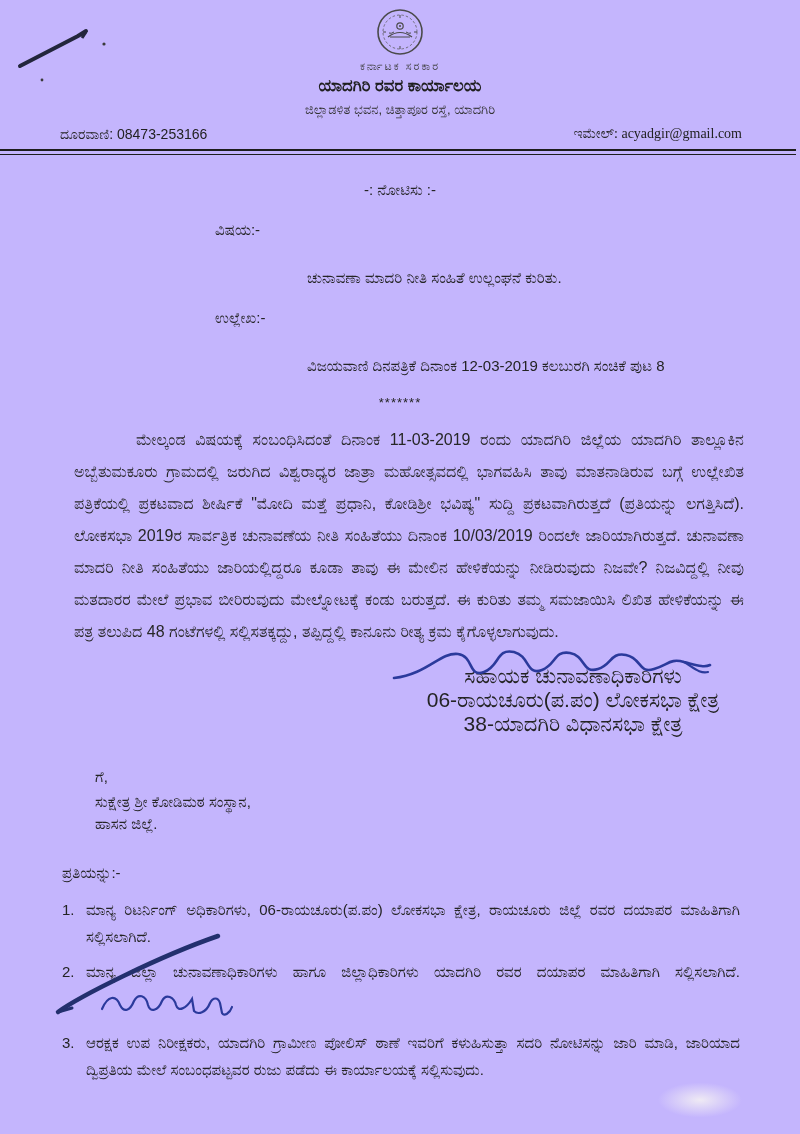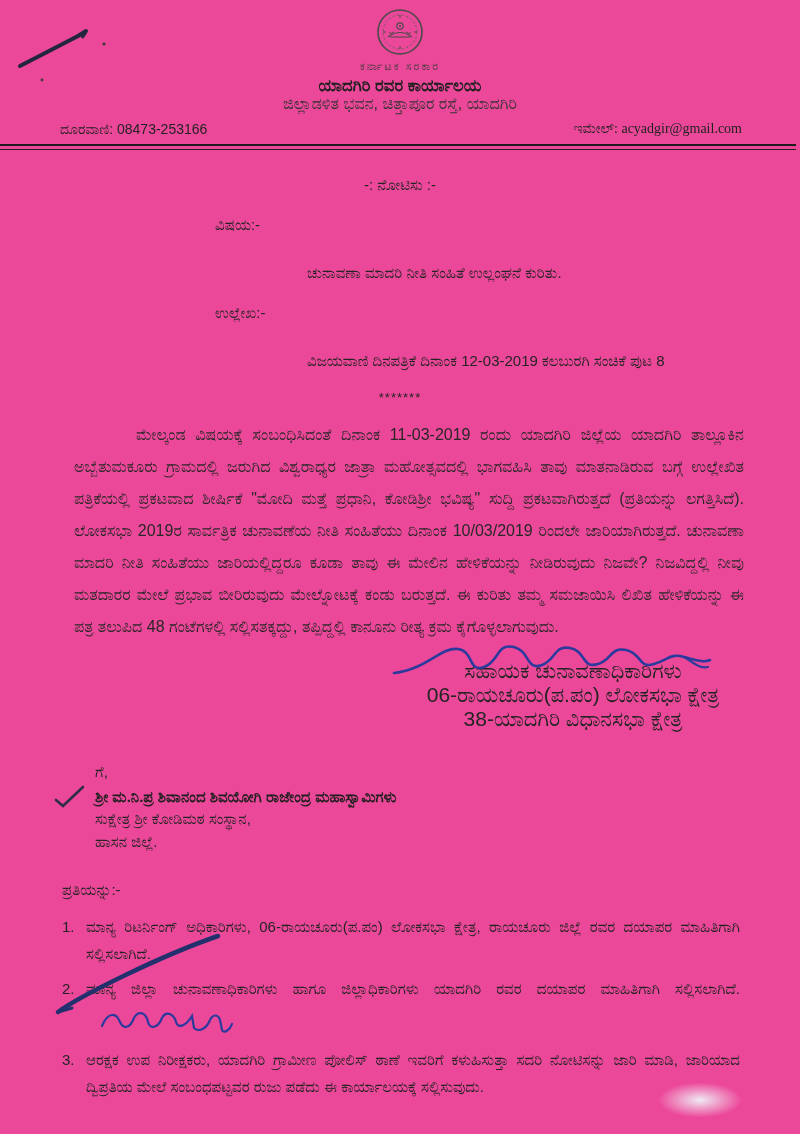"ಕರ್ನಾಟಕ ಸರಕಾರ" .page { background: #ec4899 -> #c4b5fd }
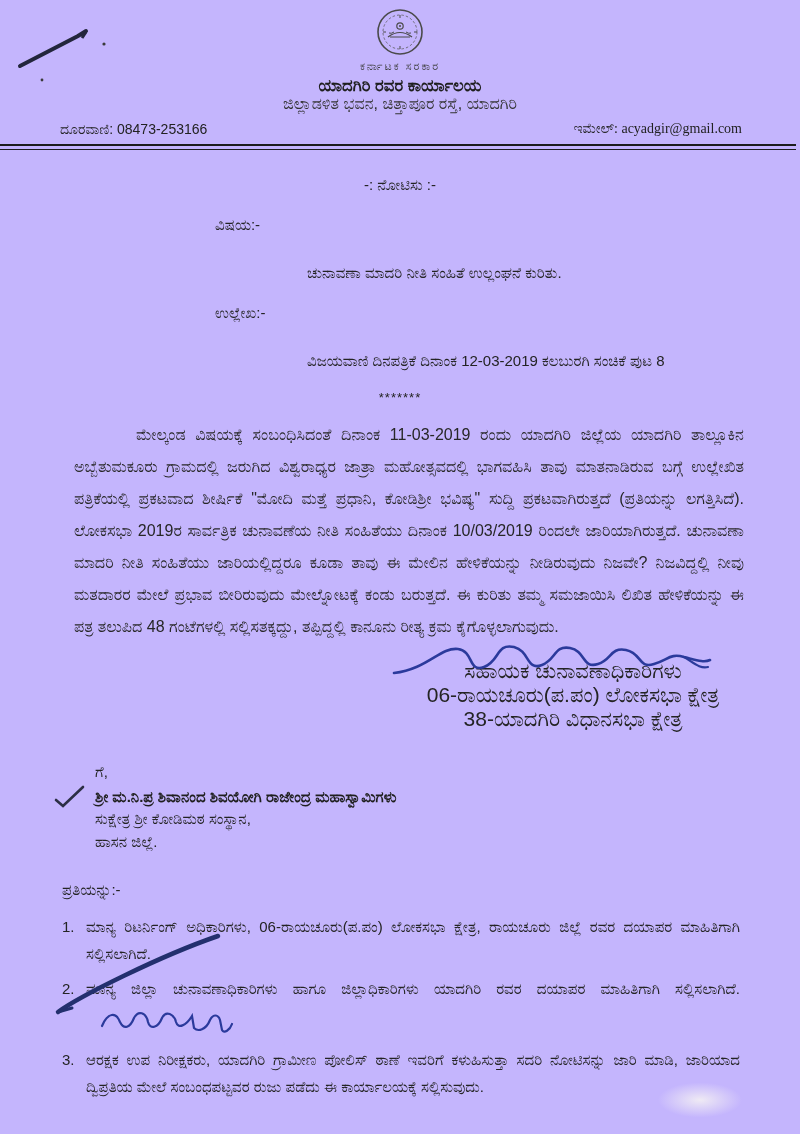"ಜಿಲ್ಲಾಡಳಿತ ಭವನ, ಚಿತ್ತಾಪೂರ ರಸ್ತೆ, ಯಾದಗಿರಿ" .office-addr { font-size: 16px -> 13px; margin-top: none -> 7px }
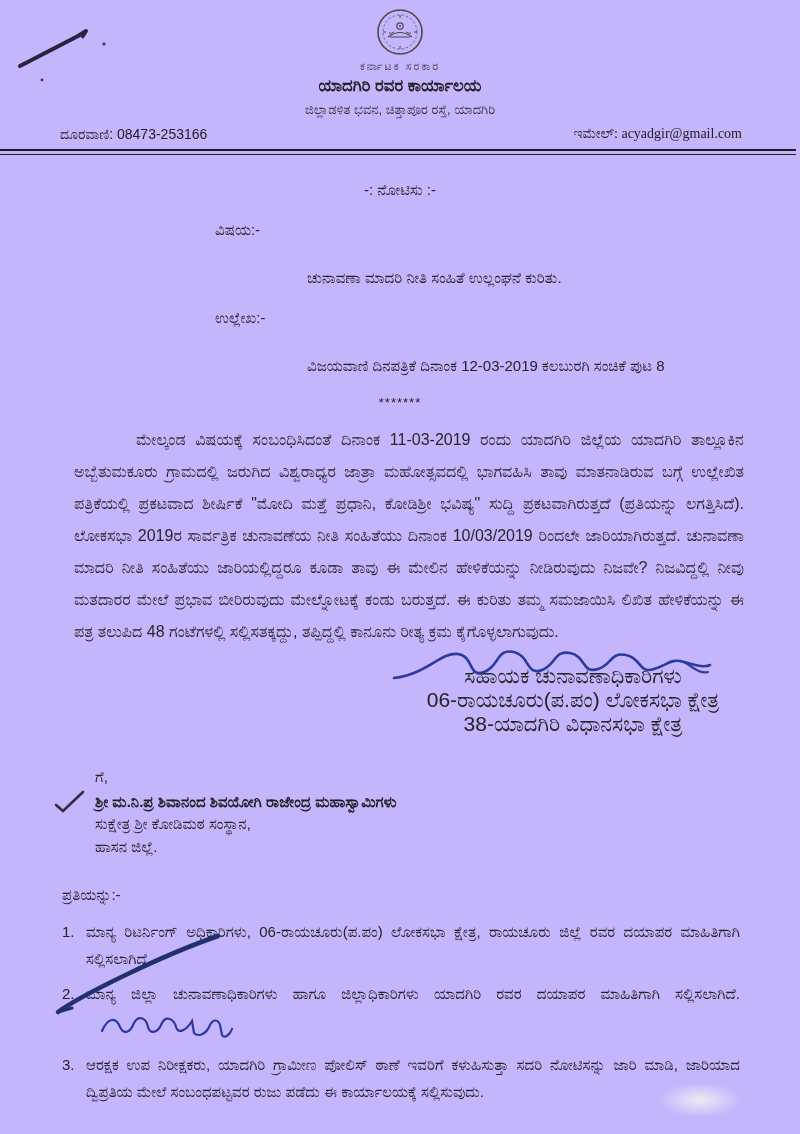"ಶ್ರೀ ಮ.ನಿ.ಪ್ರ ಶಿವಾನಂದ ಶಿವಯೋಗಿ ರಾಜೇಂದ್ರ" div.to-line1 { html: <div> <svg> <path></path> </svg> <span>ಶ್ರೀ ಮ.ನಿ.ಪ್ರ ಶಿವಾನಂದ ಶಿವಯೋಗಿ ರಾಜೇಂದ್ರ ಮಹಾಸ್ವಾಮಿಗಳು</span> </div> -> none }
